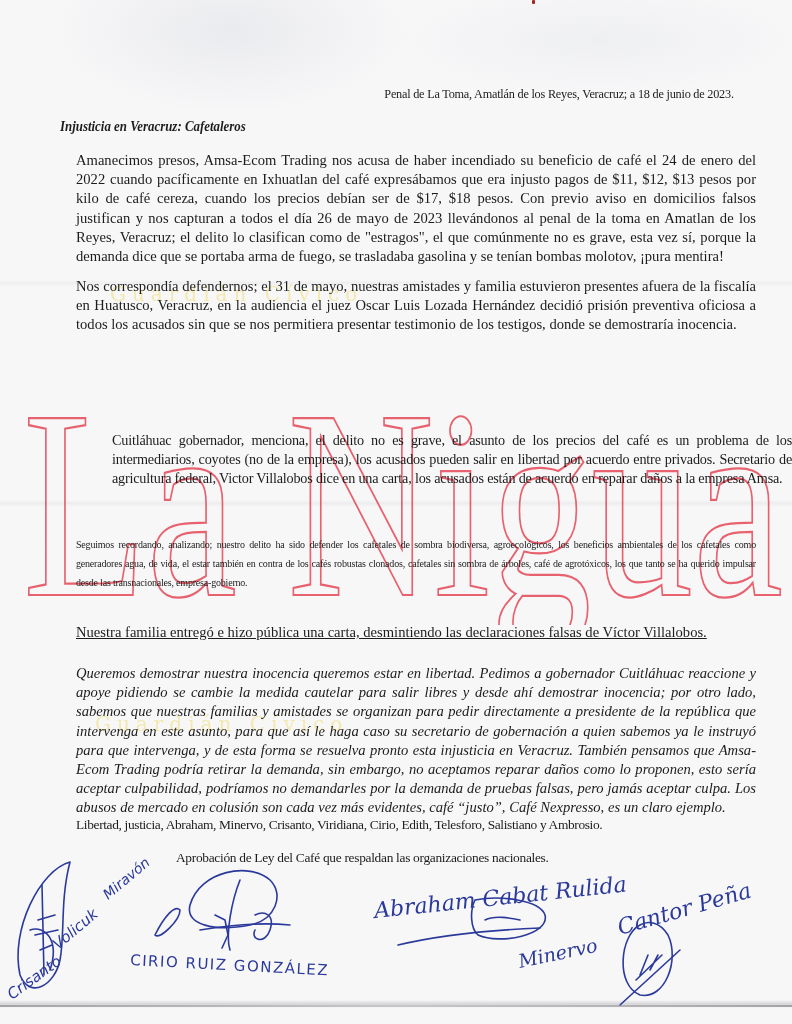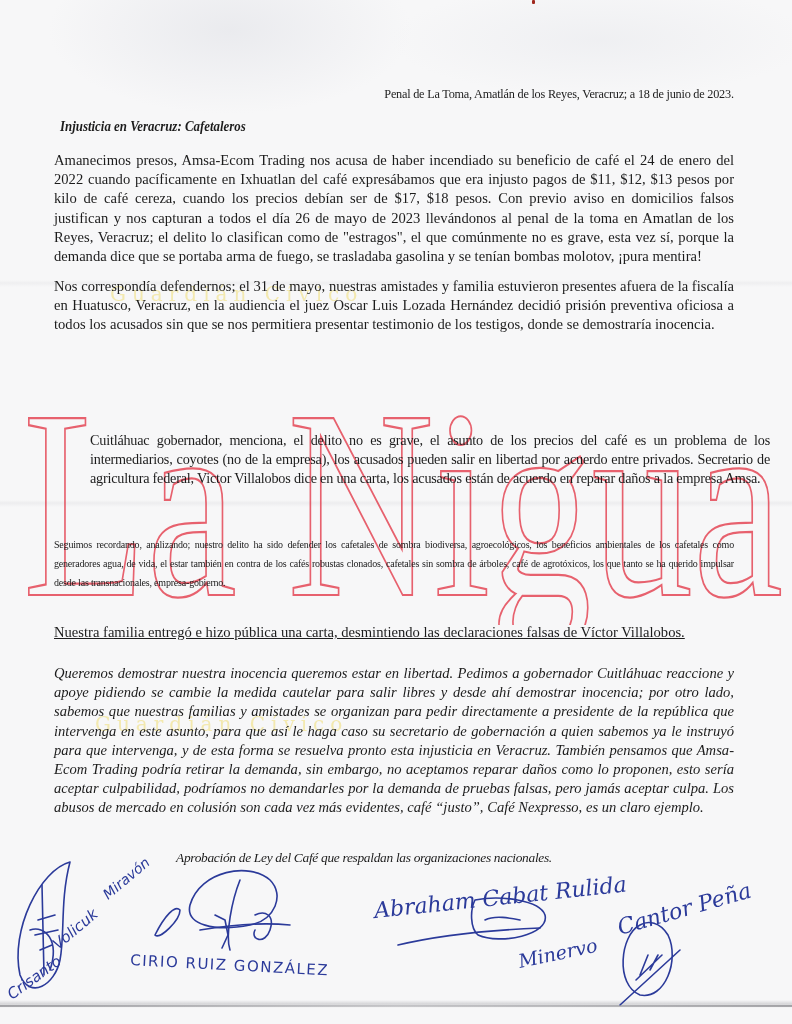"Amanecimos presos, Amsa-Ecom Trading nos" .para { left: 54px -> 76px }
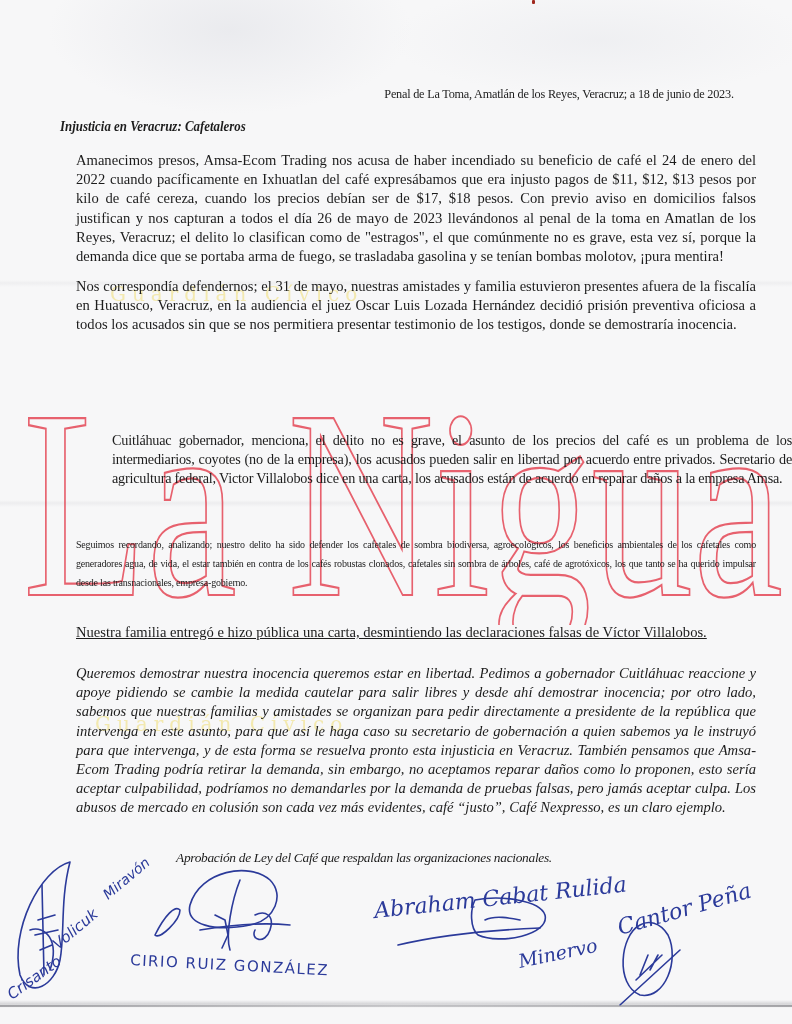"Libertad, justicia, Abraham, Minervo," p.para { html: none -> <p>Libertad, justicia, Abraham, Minervo, Crisanto, Viridiana, Cirio, Edith, Telesforo, Salistiano y Ambrosio.</p> }
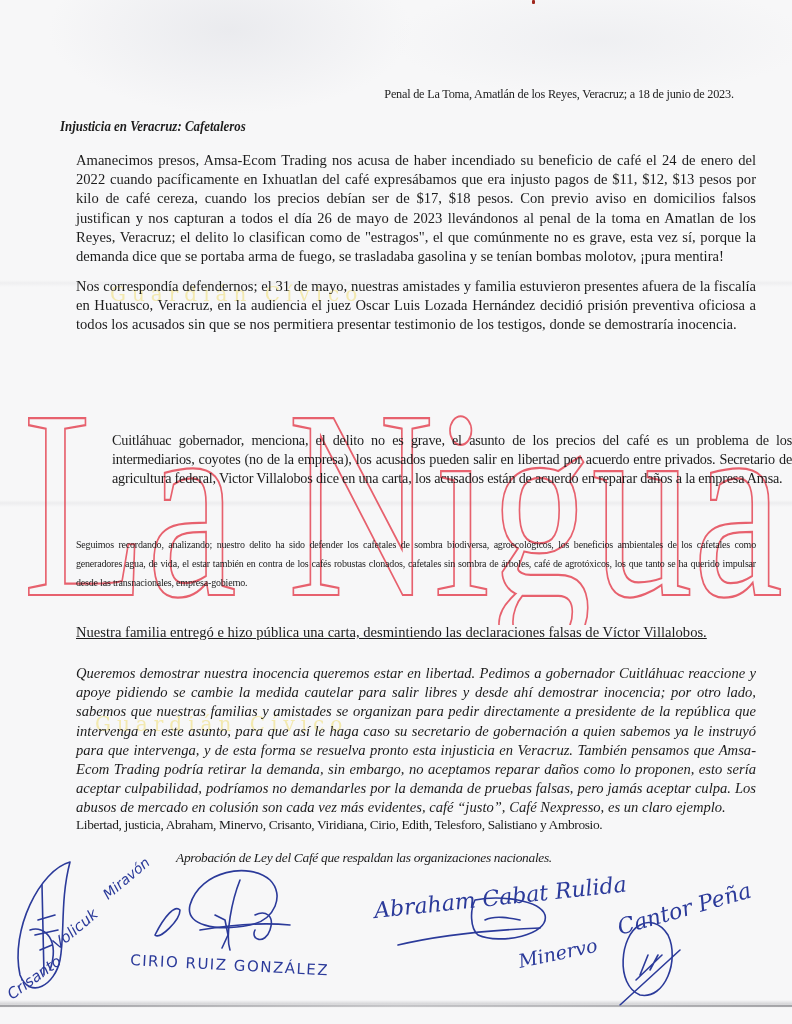"Aprobación de Ley del Café" .p10 { font-style: italic -> none }
